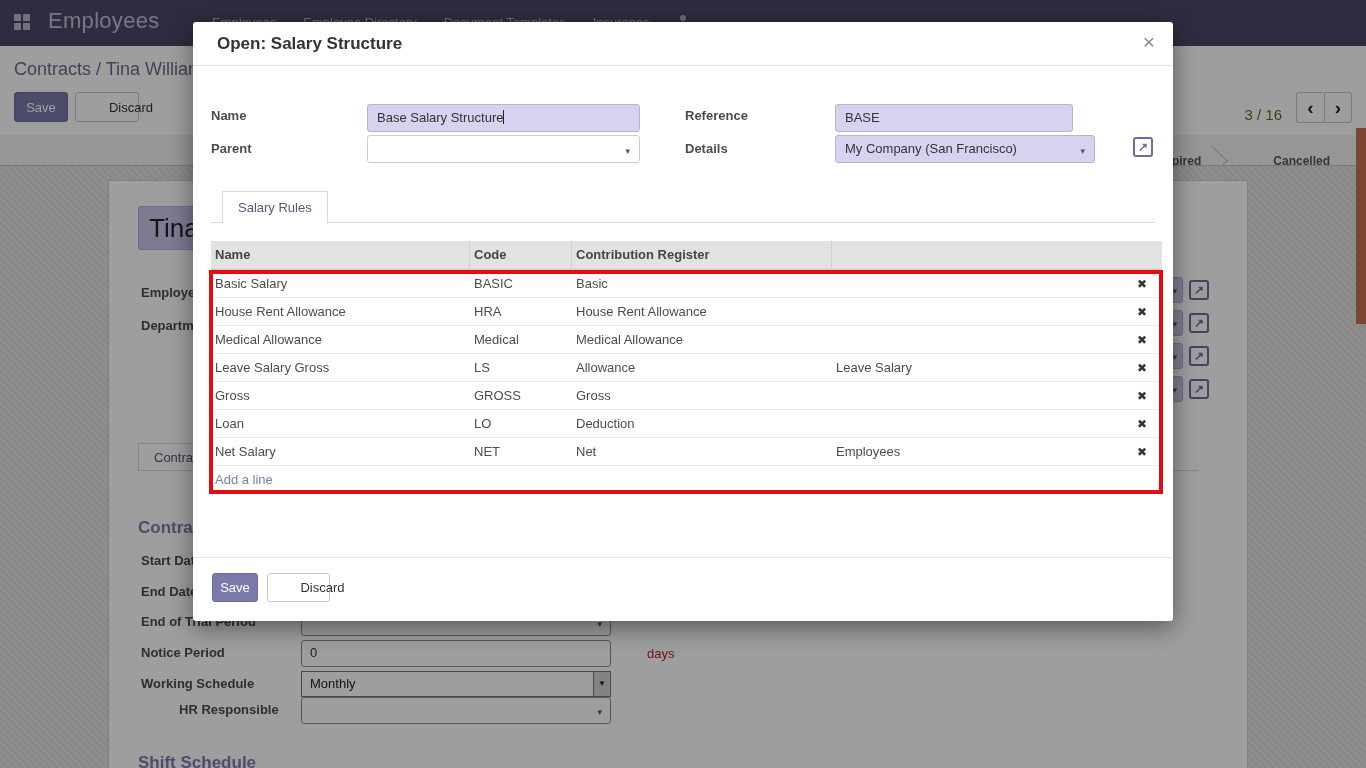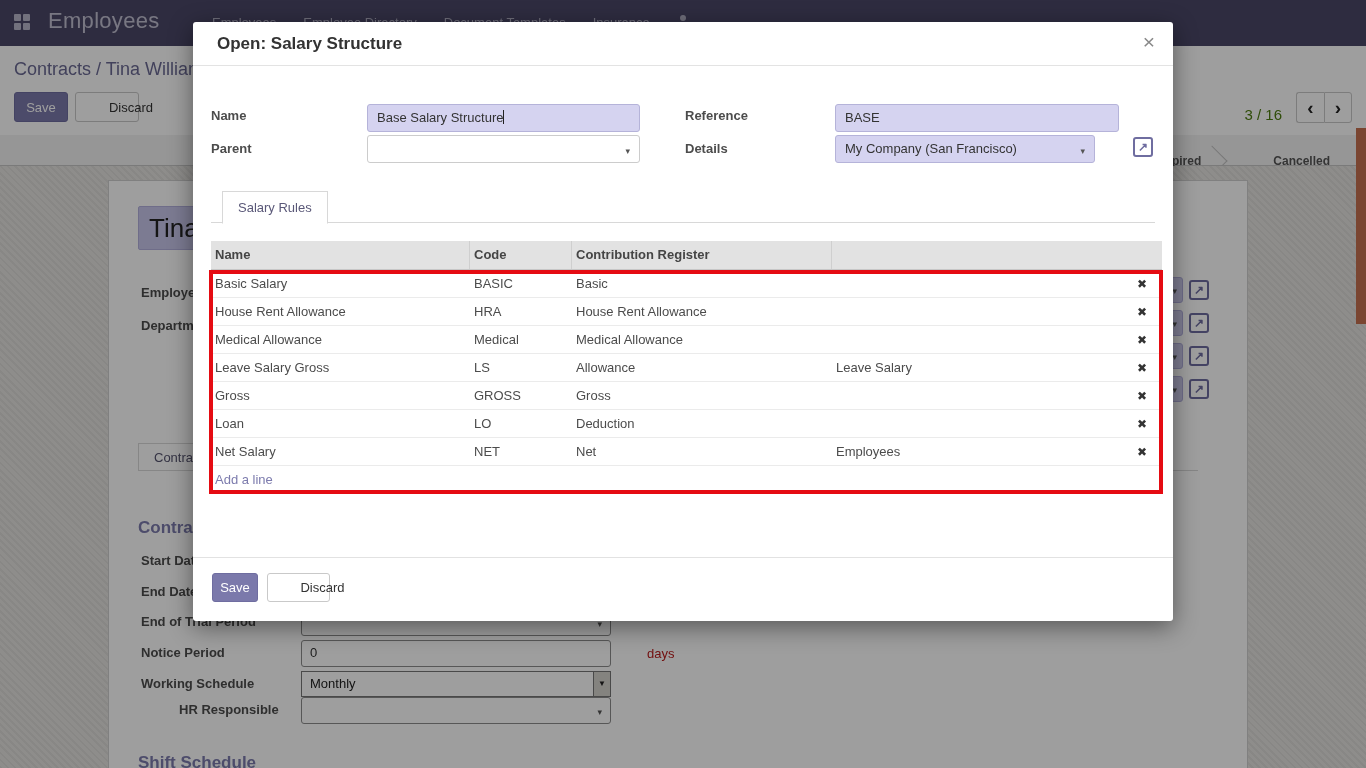"BASE" div.m-input { width: 284px -> 238px }
